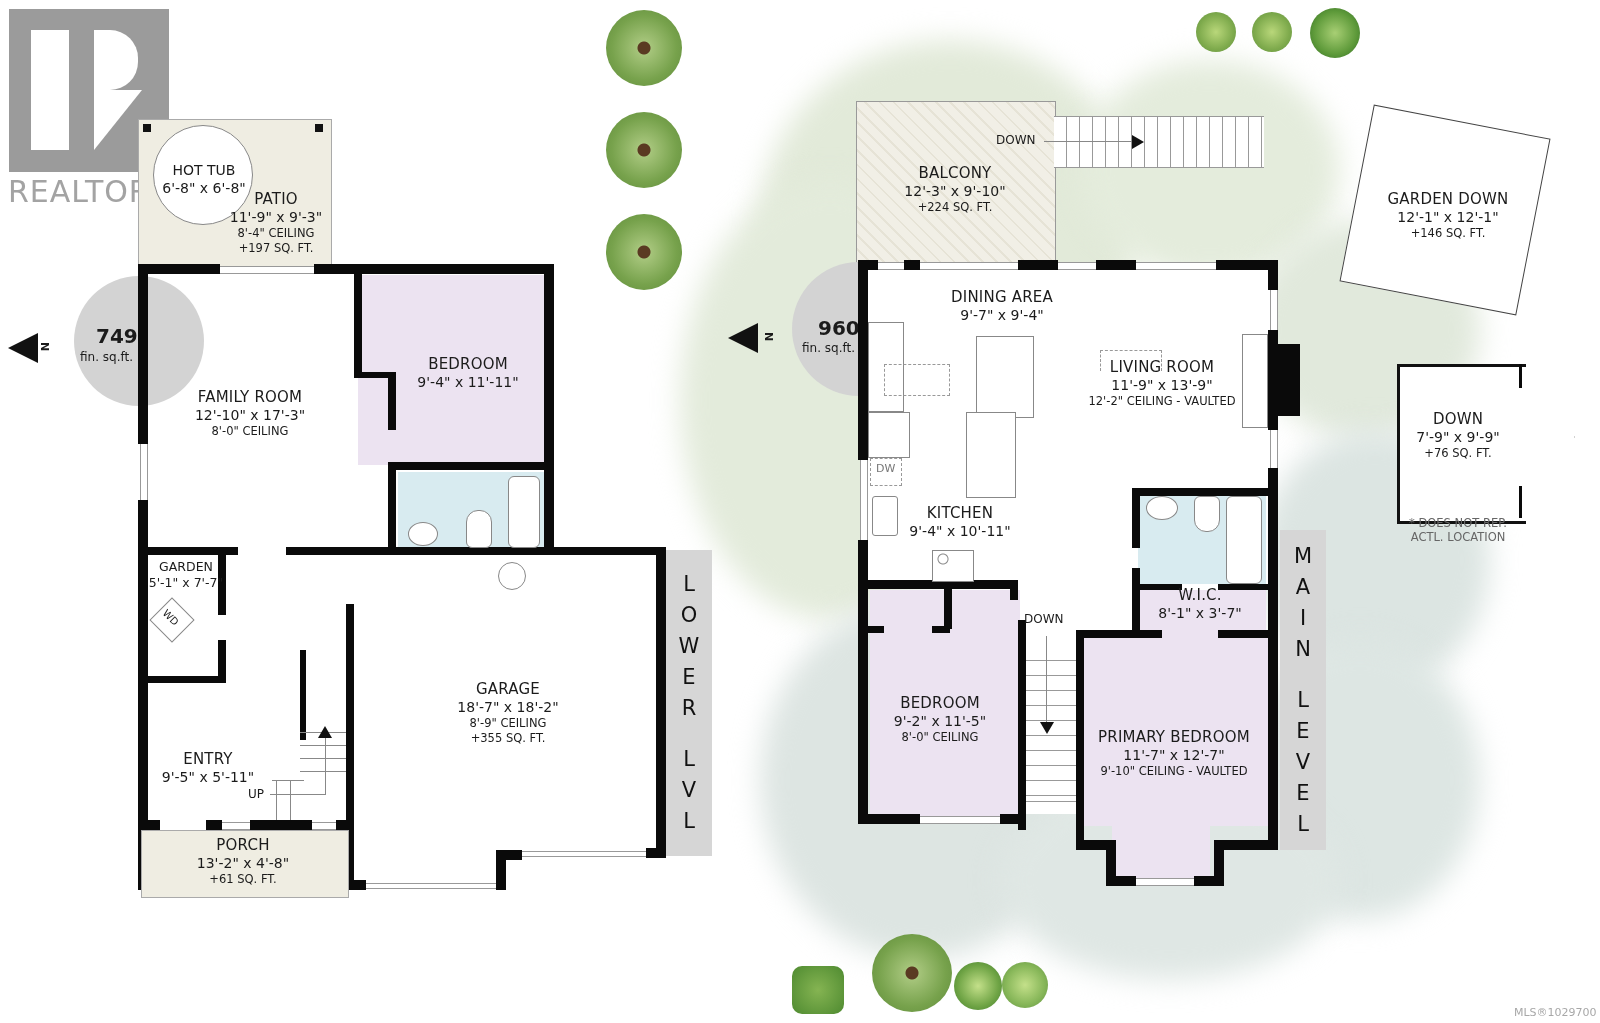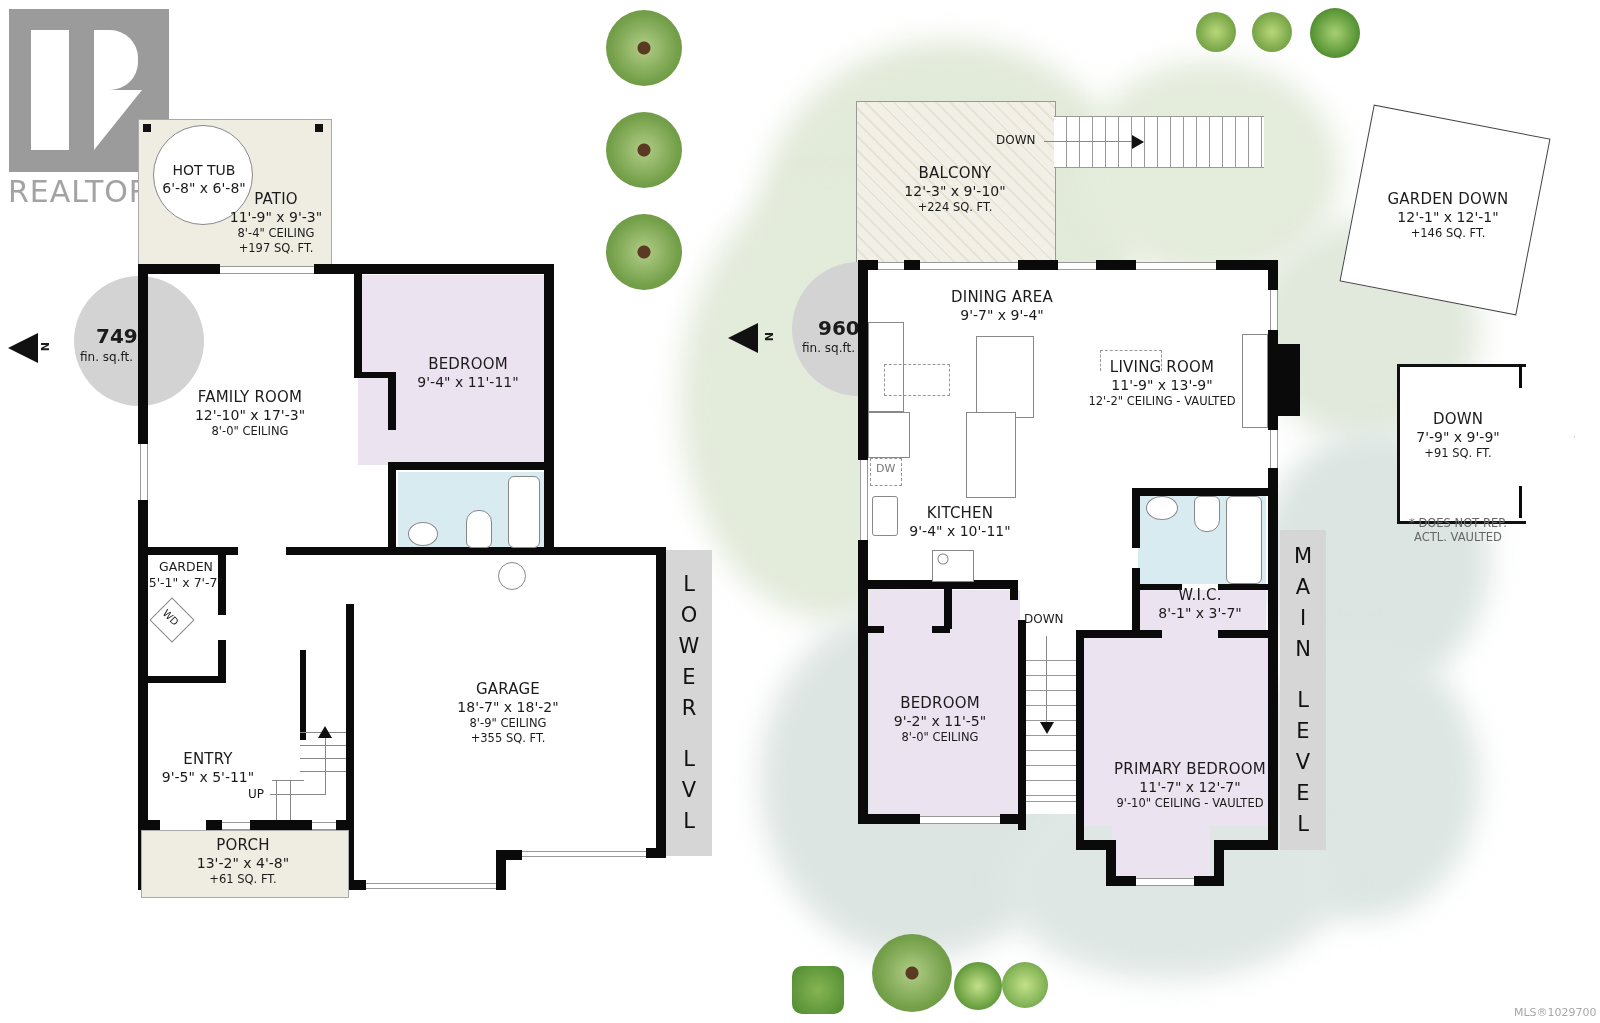"+91 SQ. FT." div.s { text: +91 -> +76 }
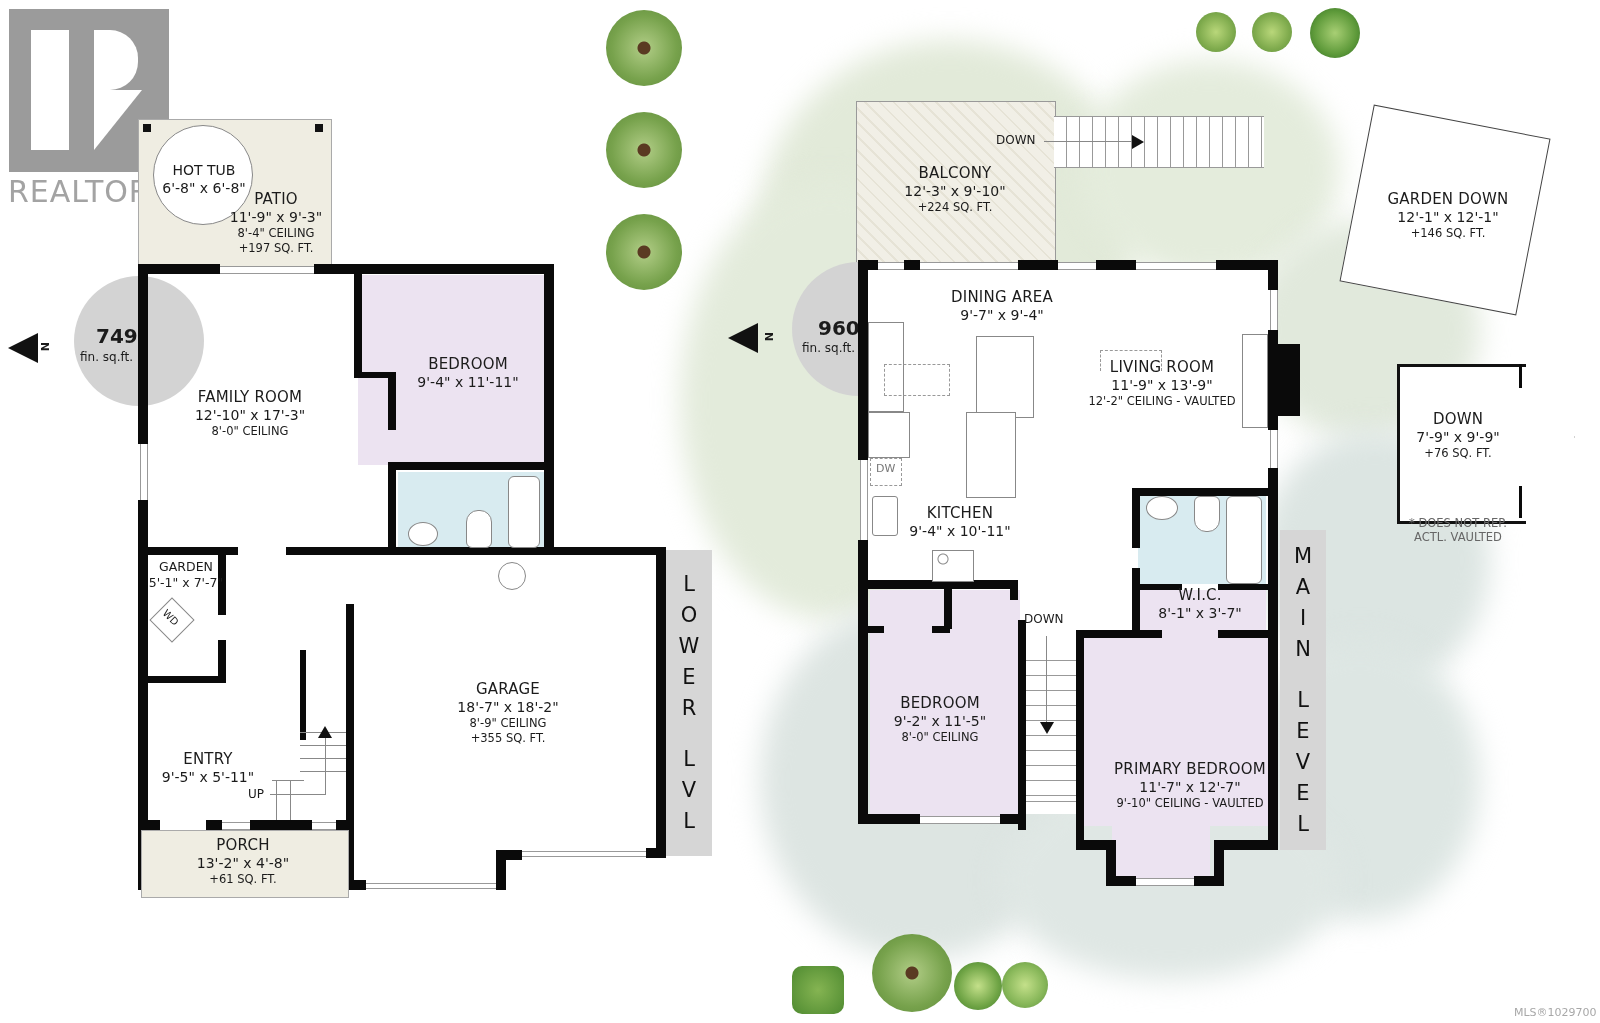"ACTL. VAULTED" div.s { text: VAULTED -> LOCATION }
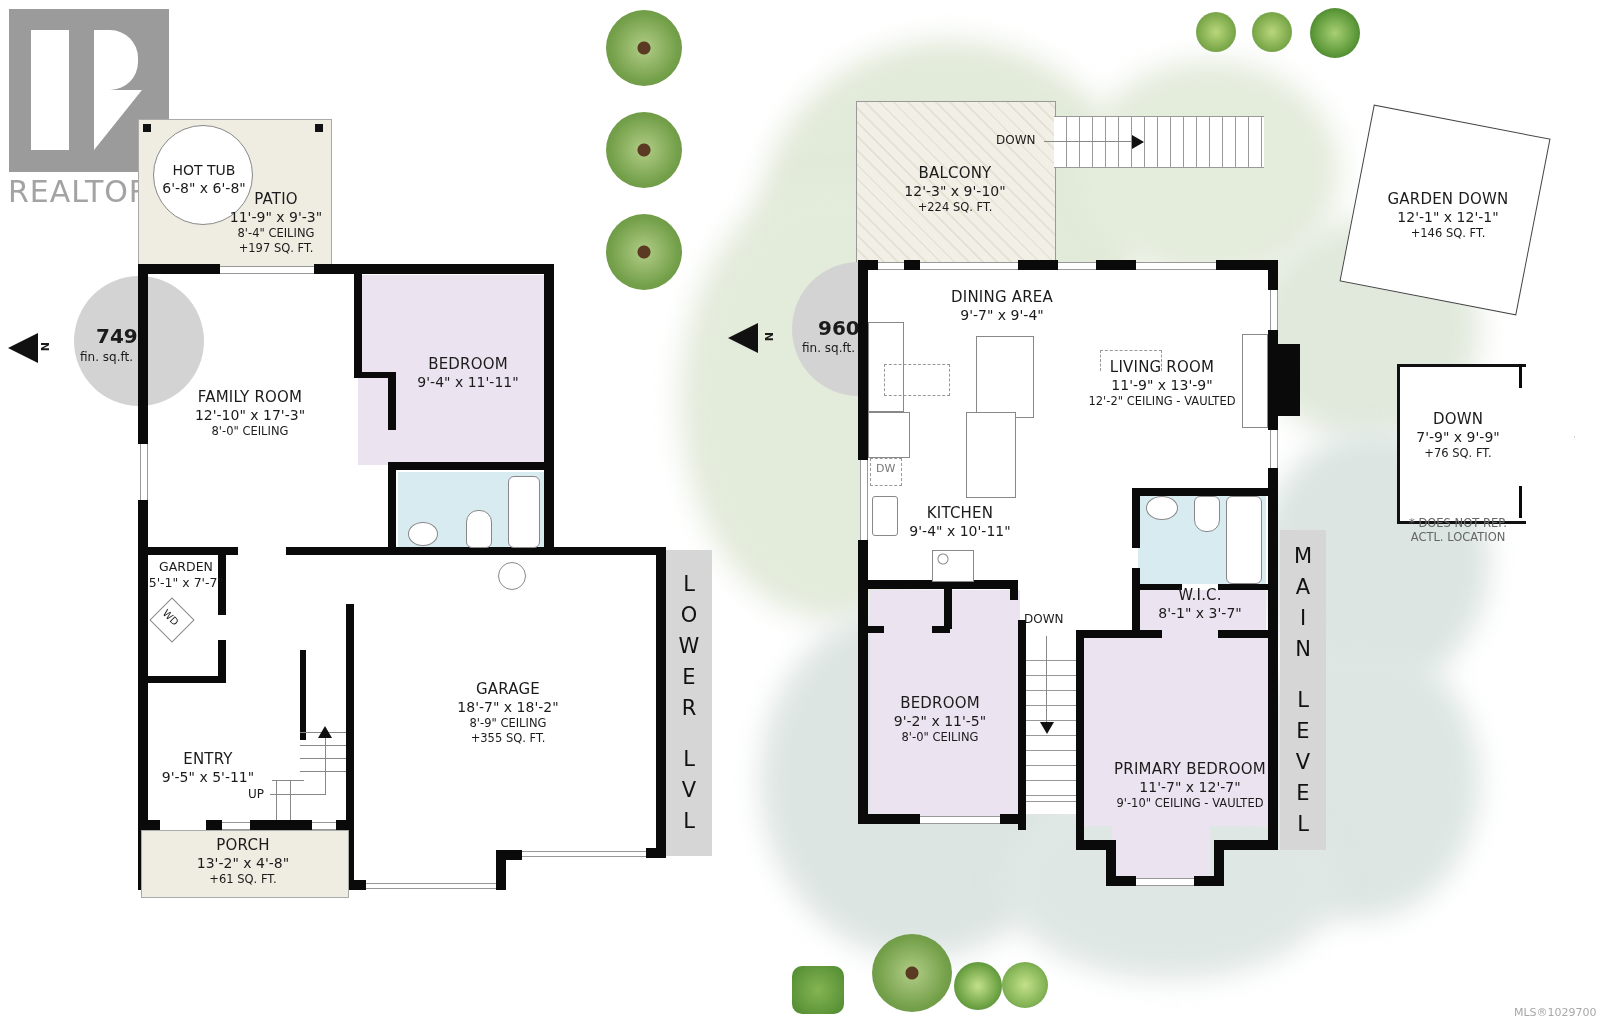"PRIMARY BEDROOM" div.room-label { margin-left: 16px -> none; top: 760px -> 728px }
